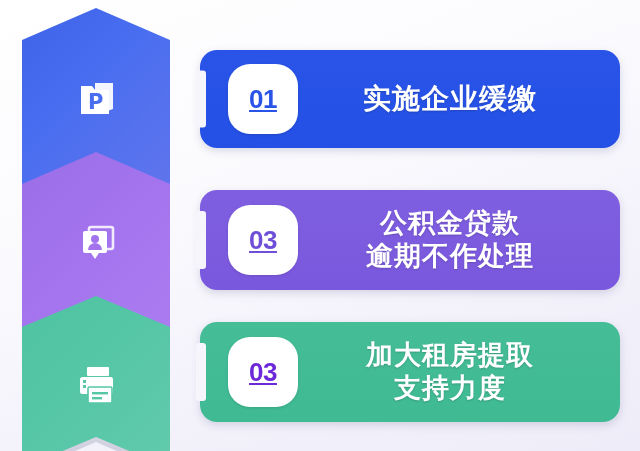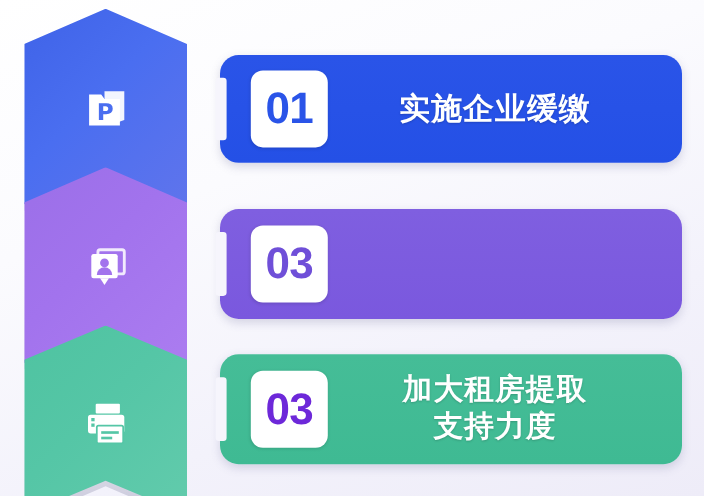"01" .badge { border-radius: 11px -> 22px; font-size: 40px -> 26px; text-decoration: none -> underline }
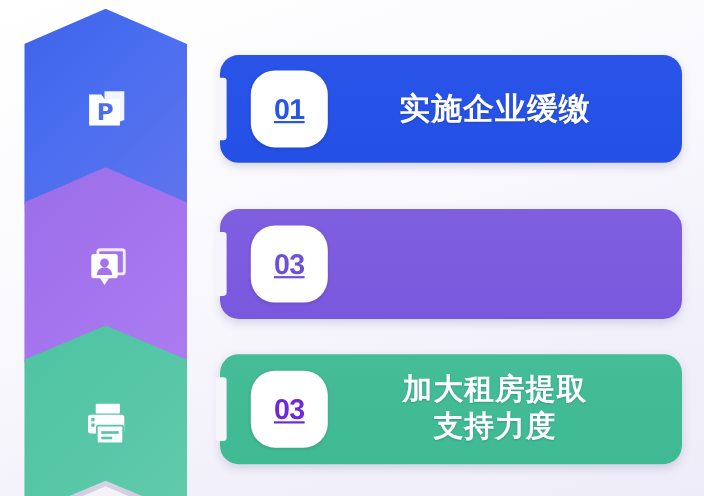"公积金贷款" div.row-text { html: none -> <div>公积金贷款 逾期不作处理</div> }
